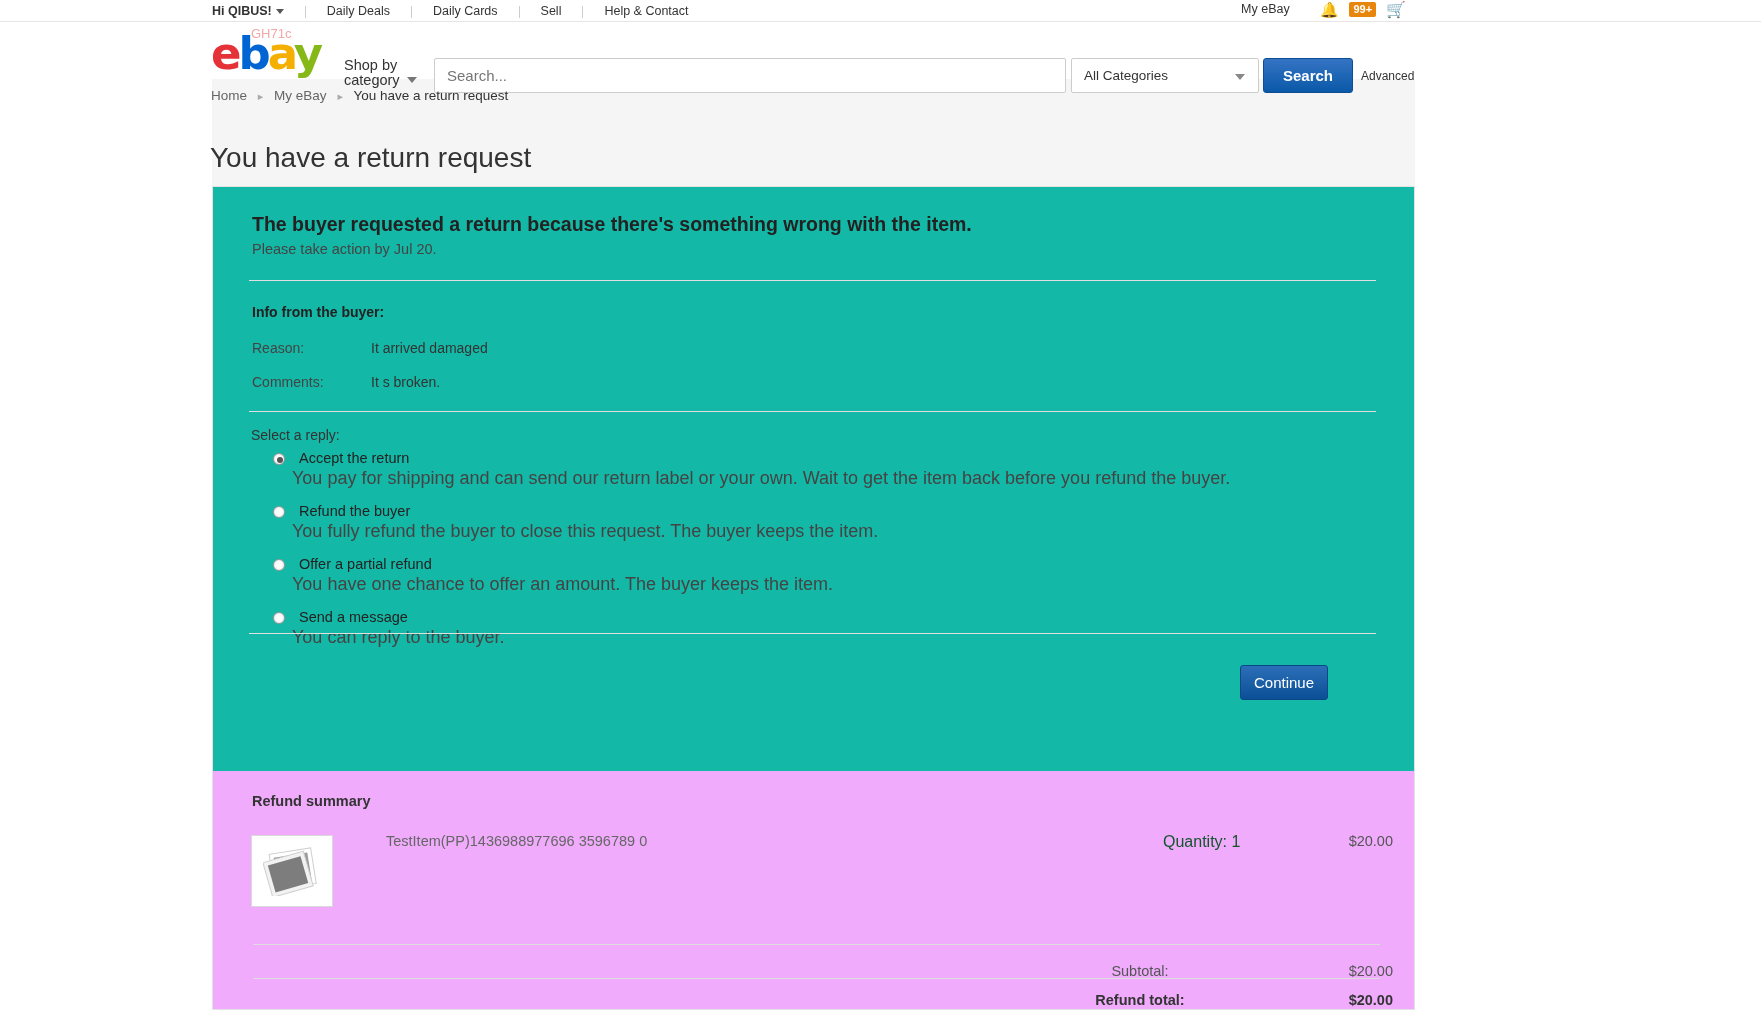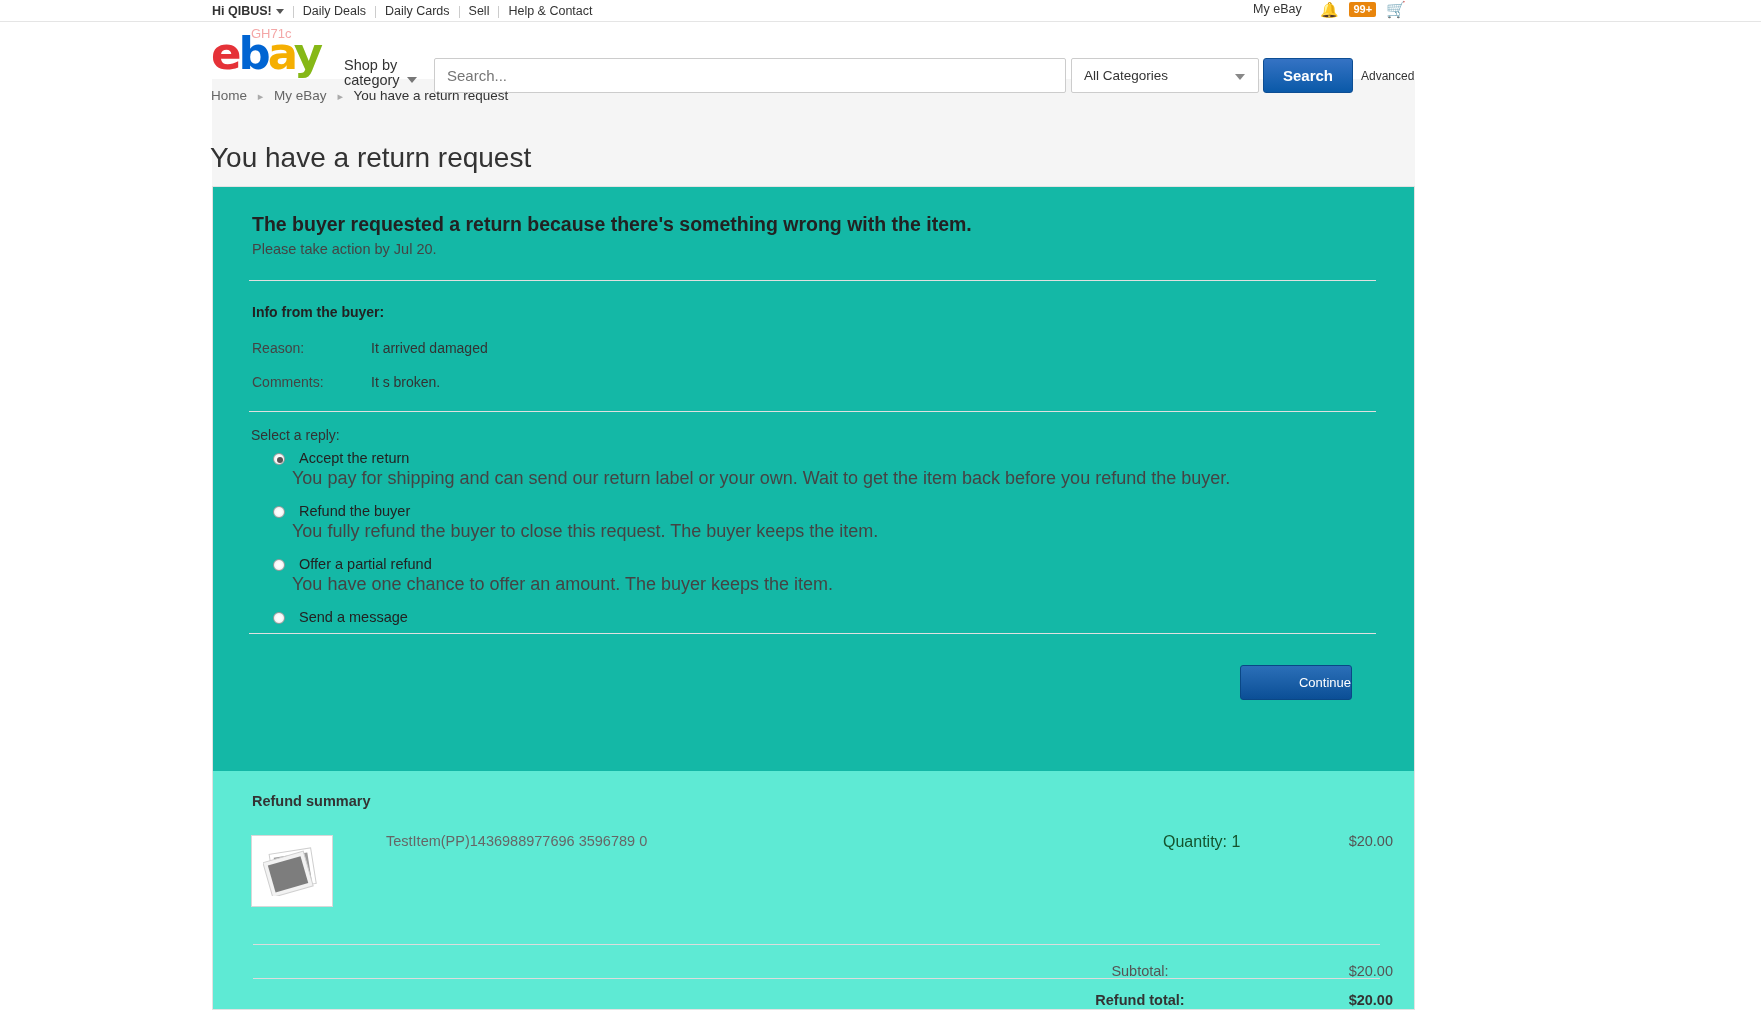"Hi QIBUS!" .tb-link { padding: 0 9px -> 0 21px }
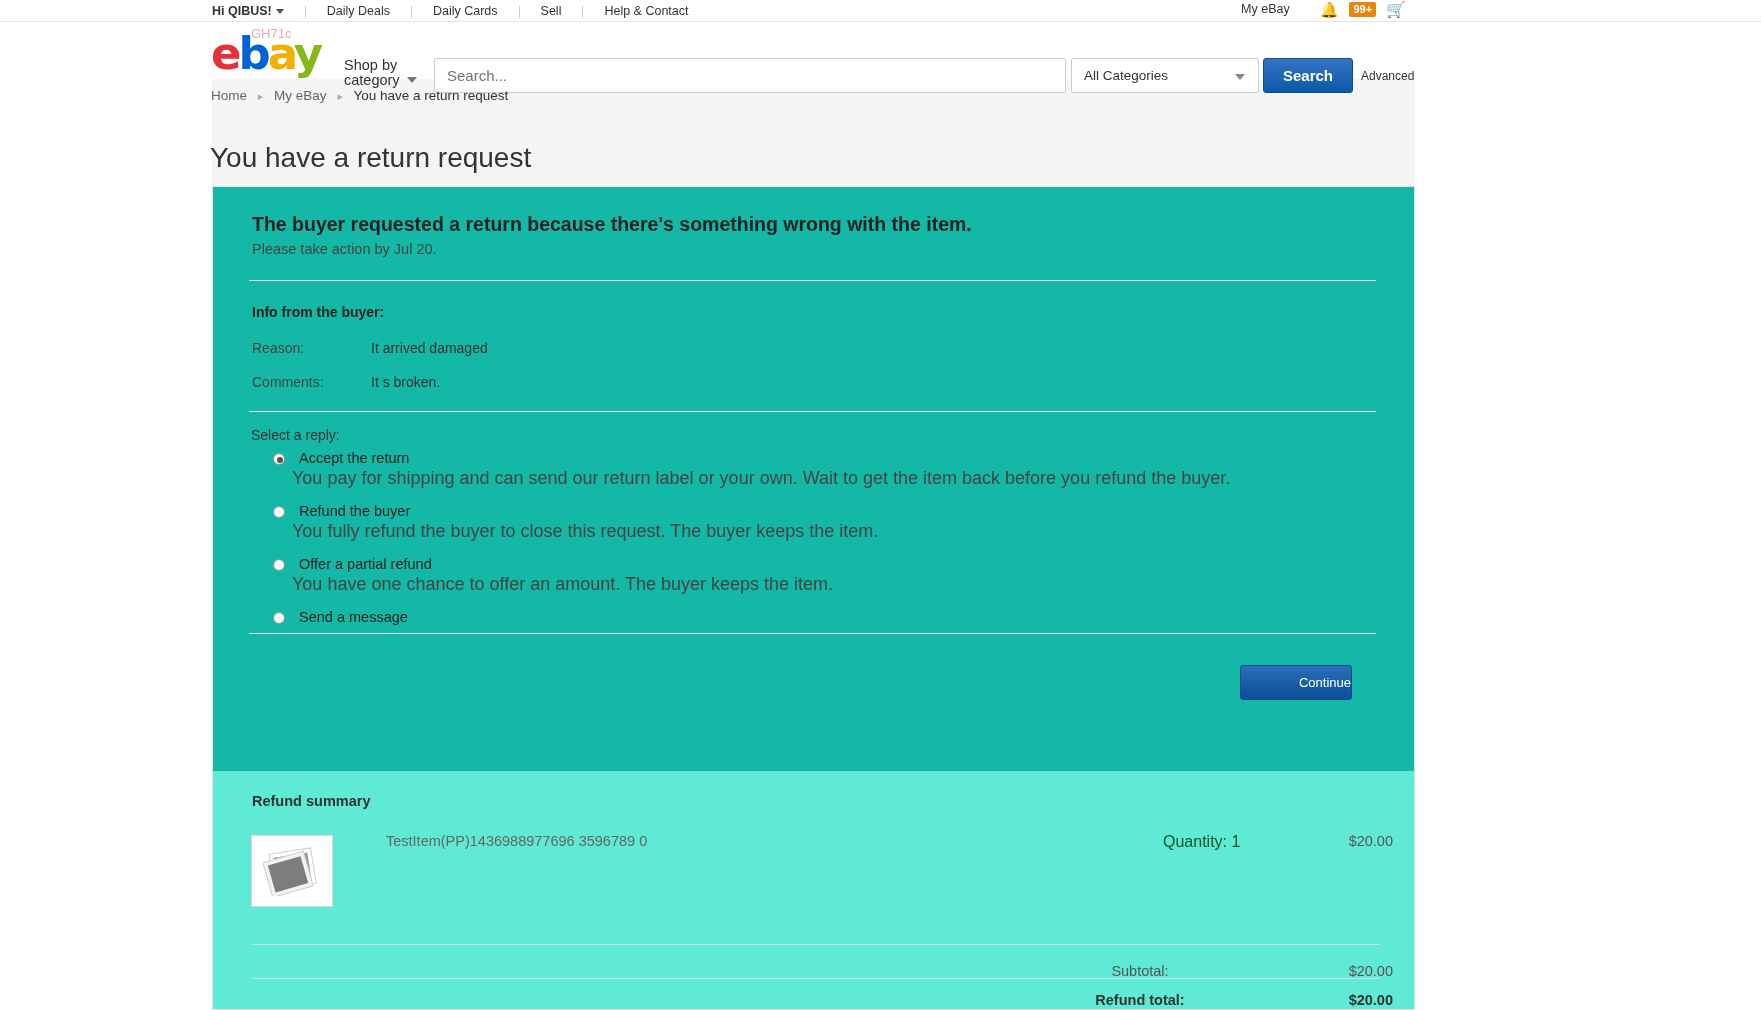"You can reply to the" div.opt-desc { html: none -> <div>You can reply to the buyer.</div> }
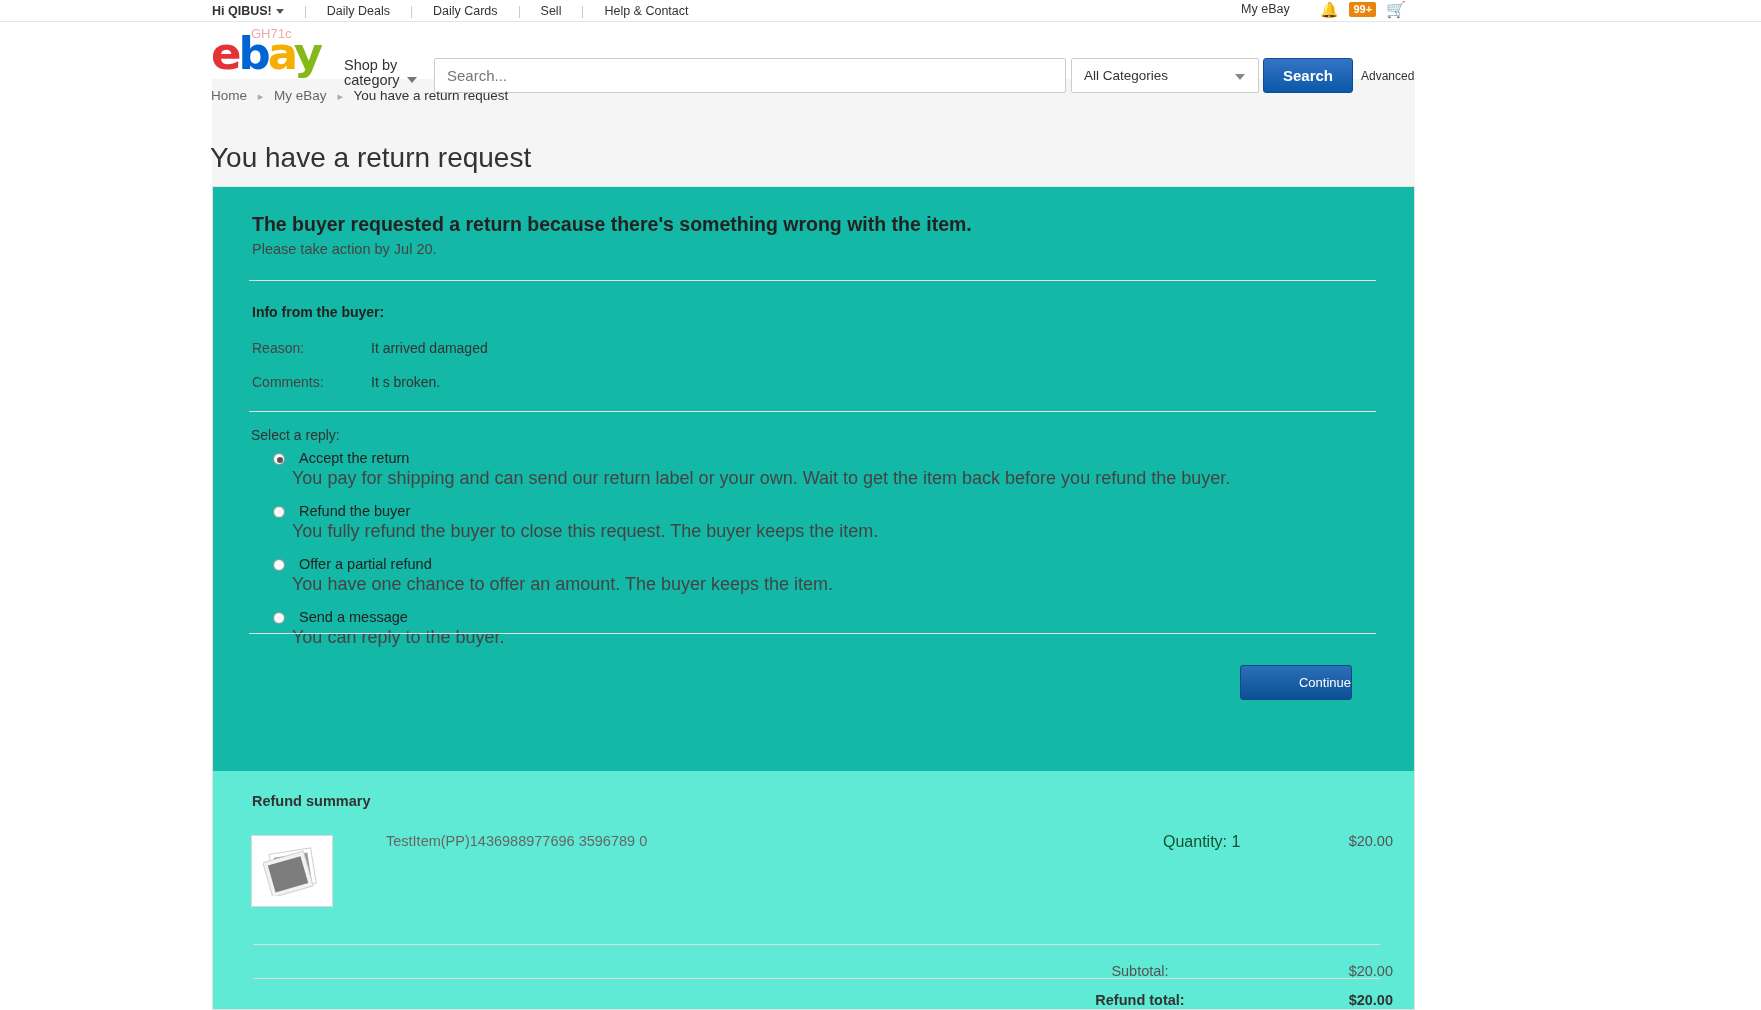"Continue" .continue-btn { font-size: 13px -> 15px; text-align: right -> center; width: 112px -> 88px }
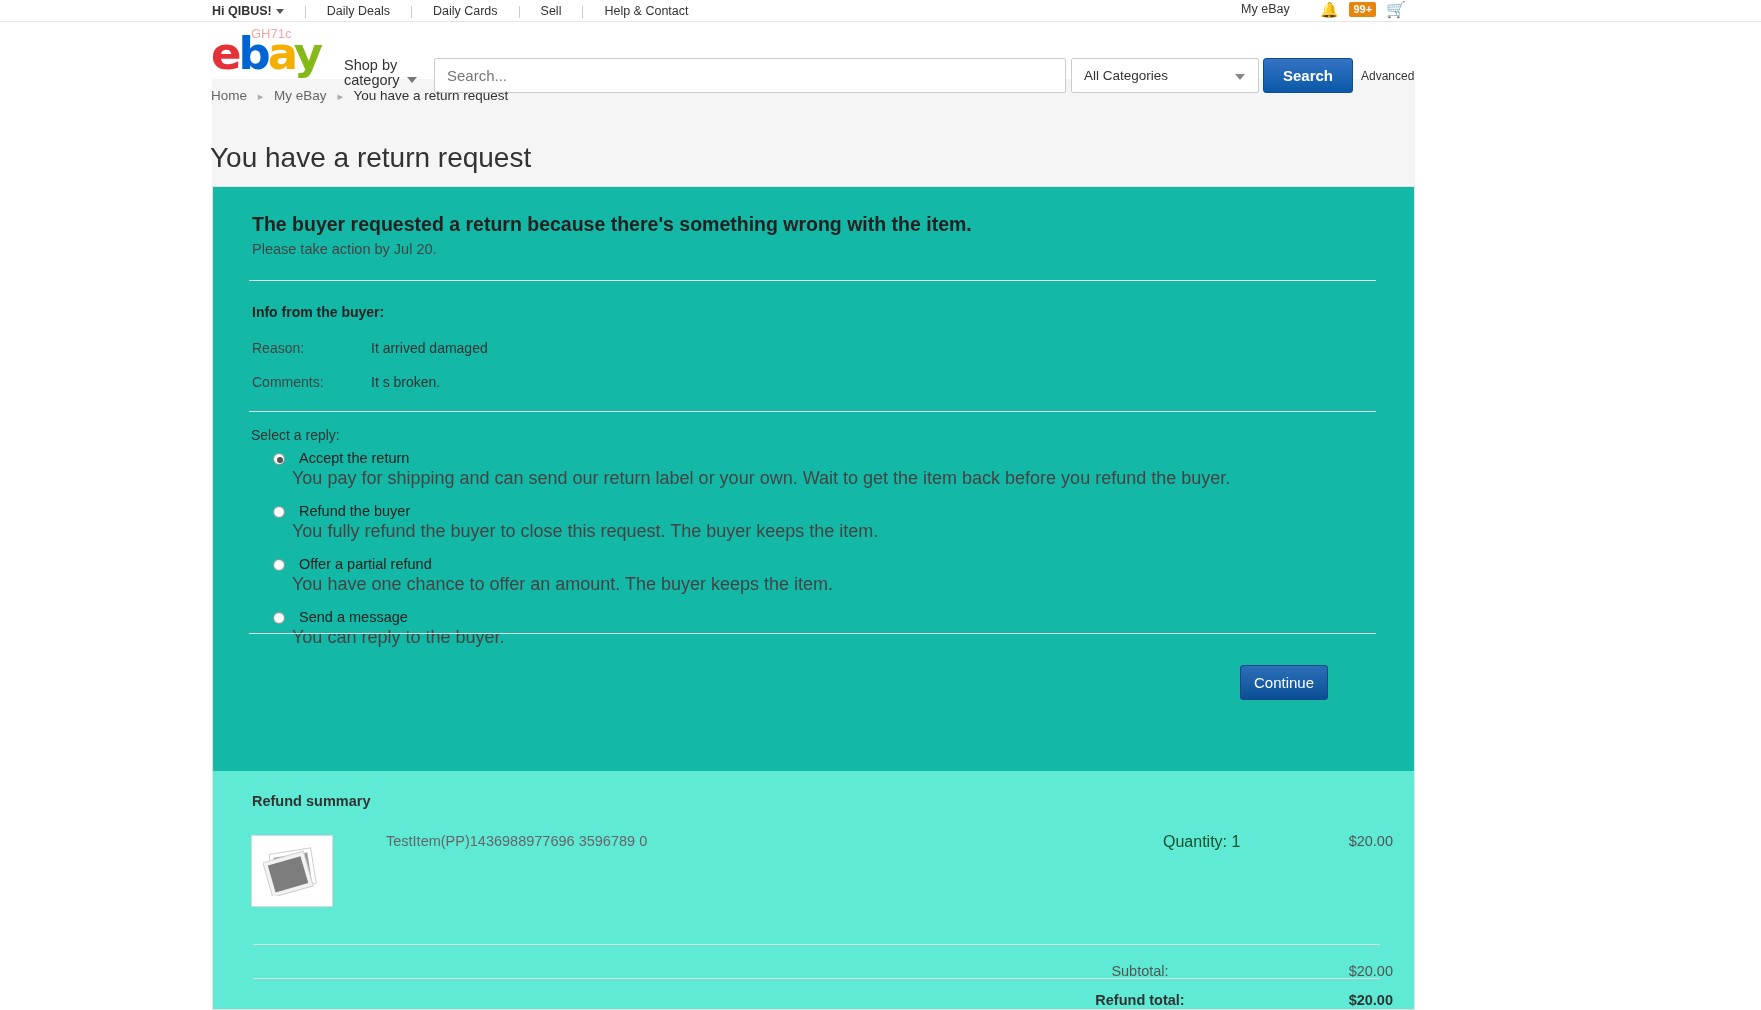"Refund summary" .summary { background: #5eead4 -> #f0abfc }
